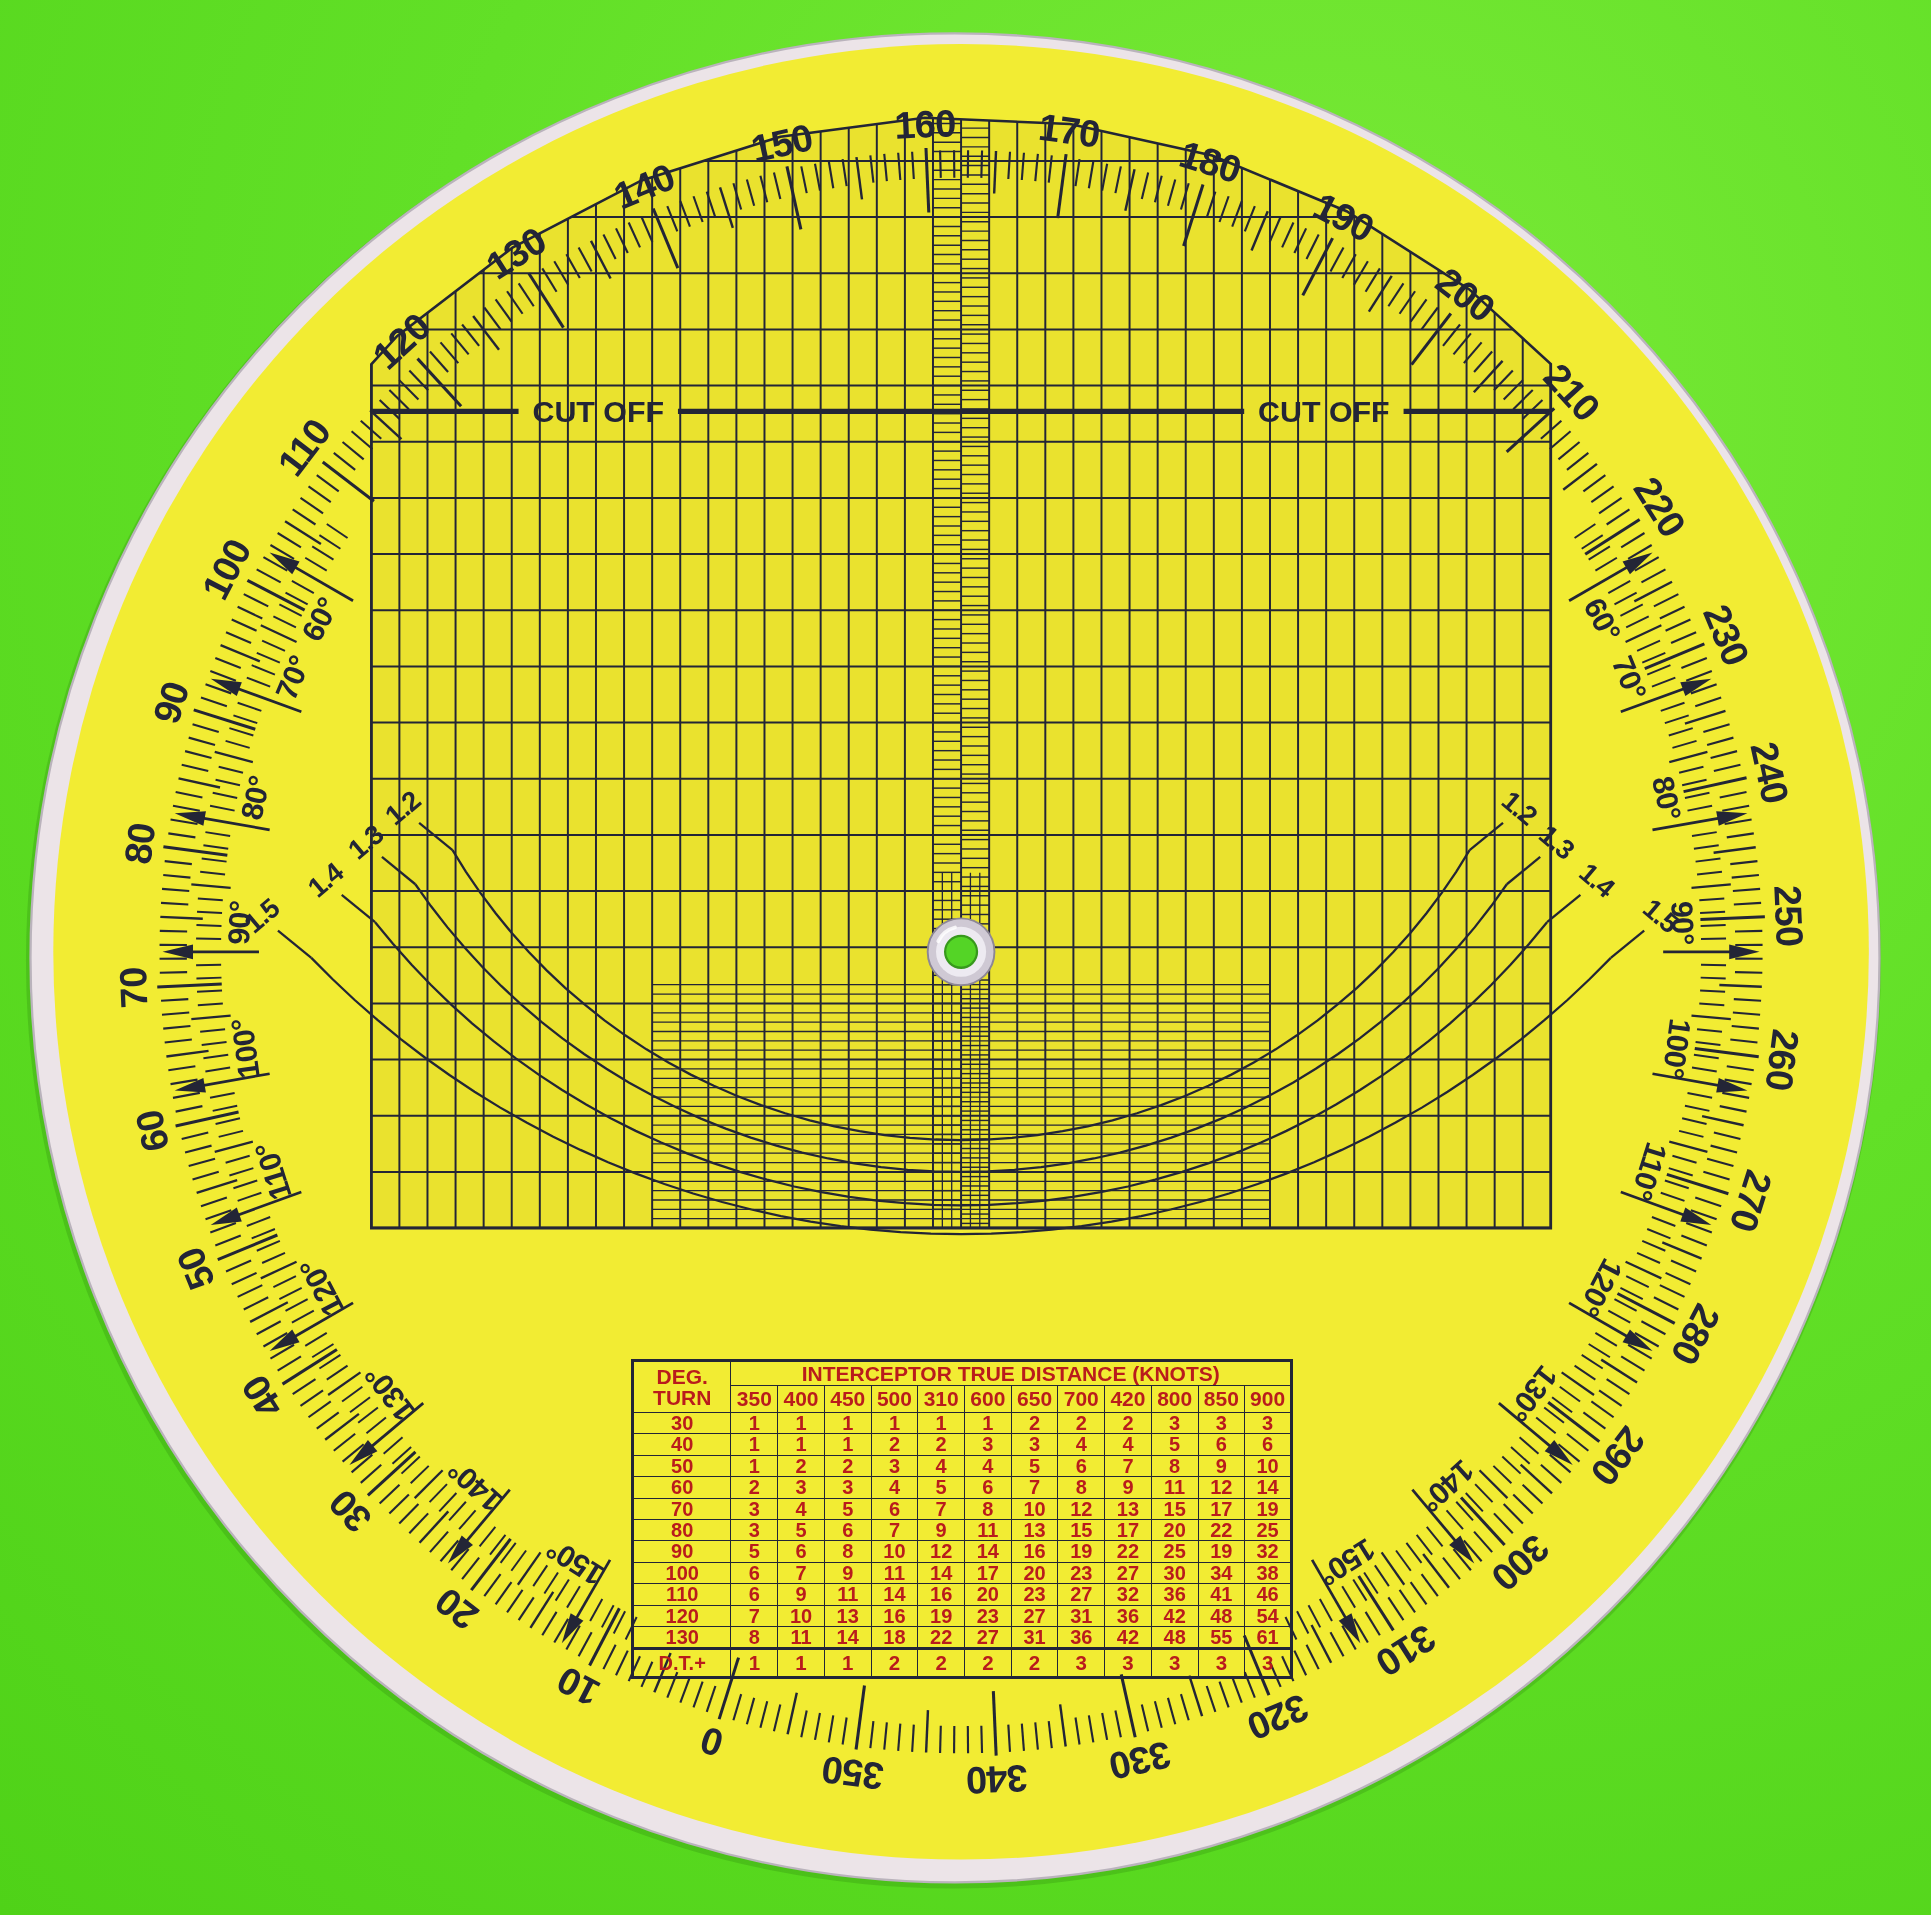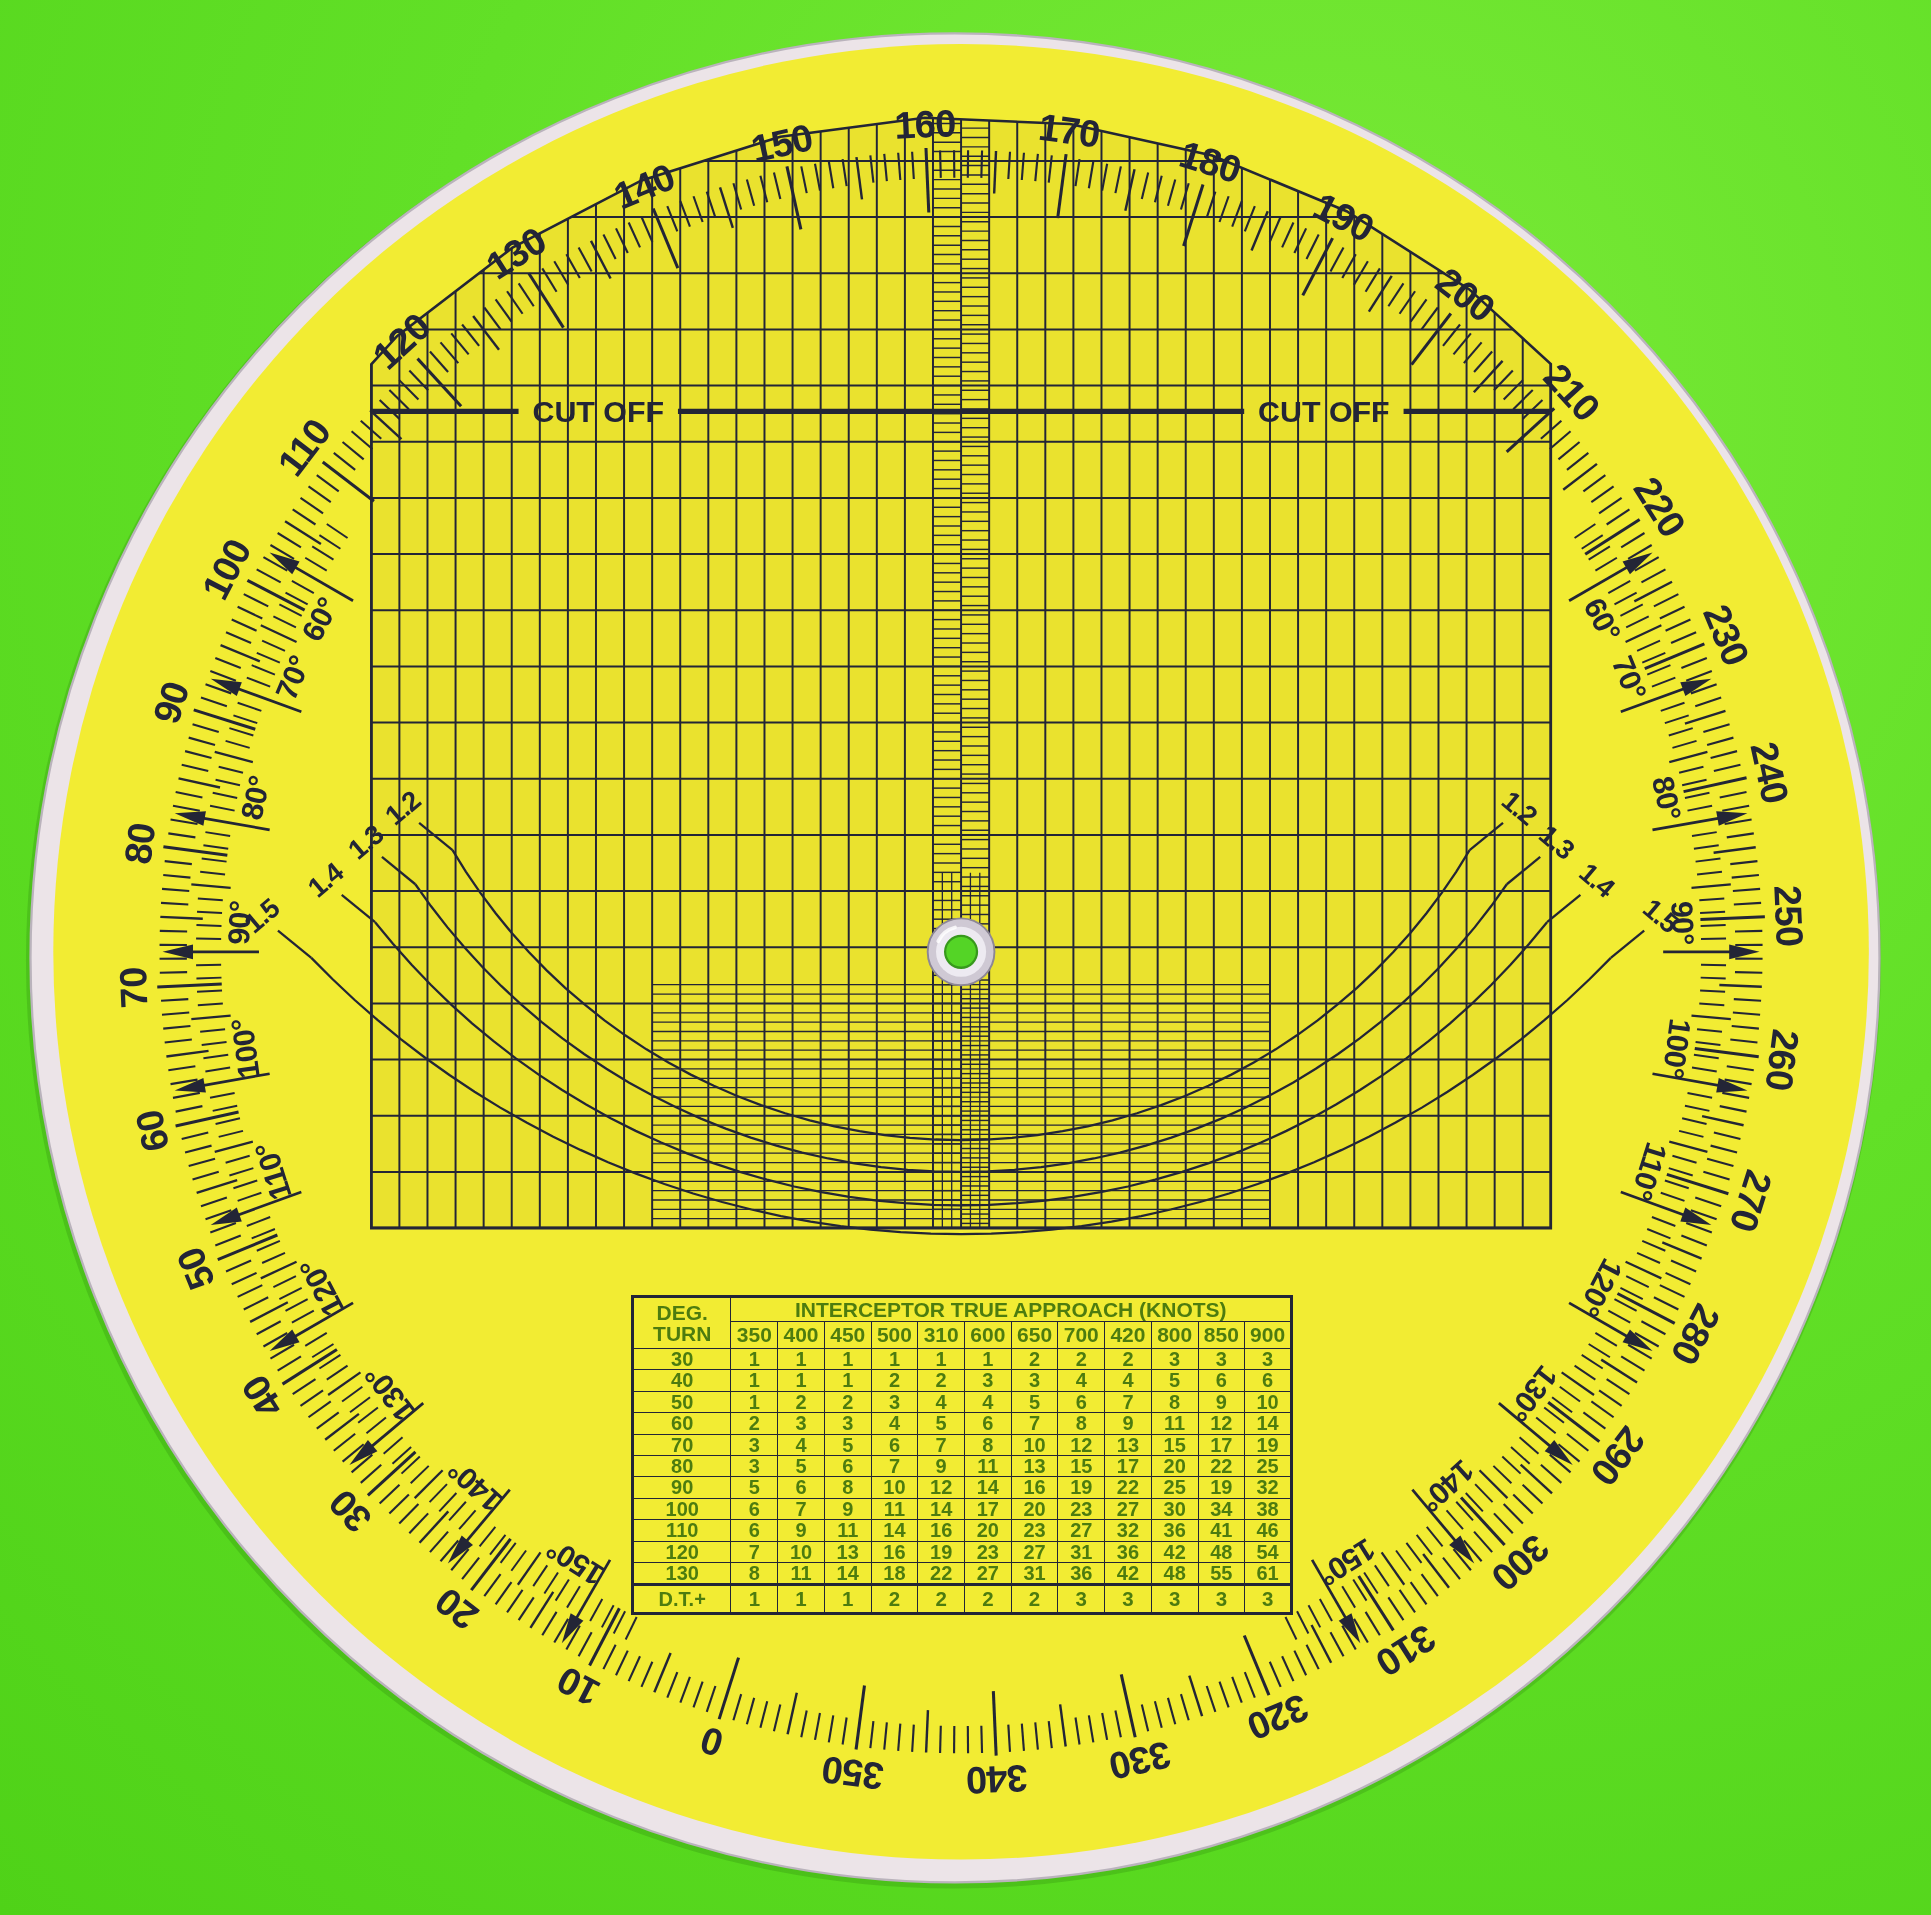"DEG." table.lead { color: #4d7c0f -> #b91c1c; top: 1295px -> 1359px }
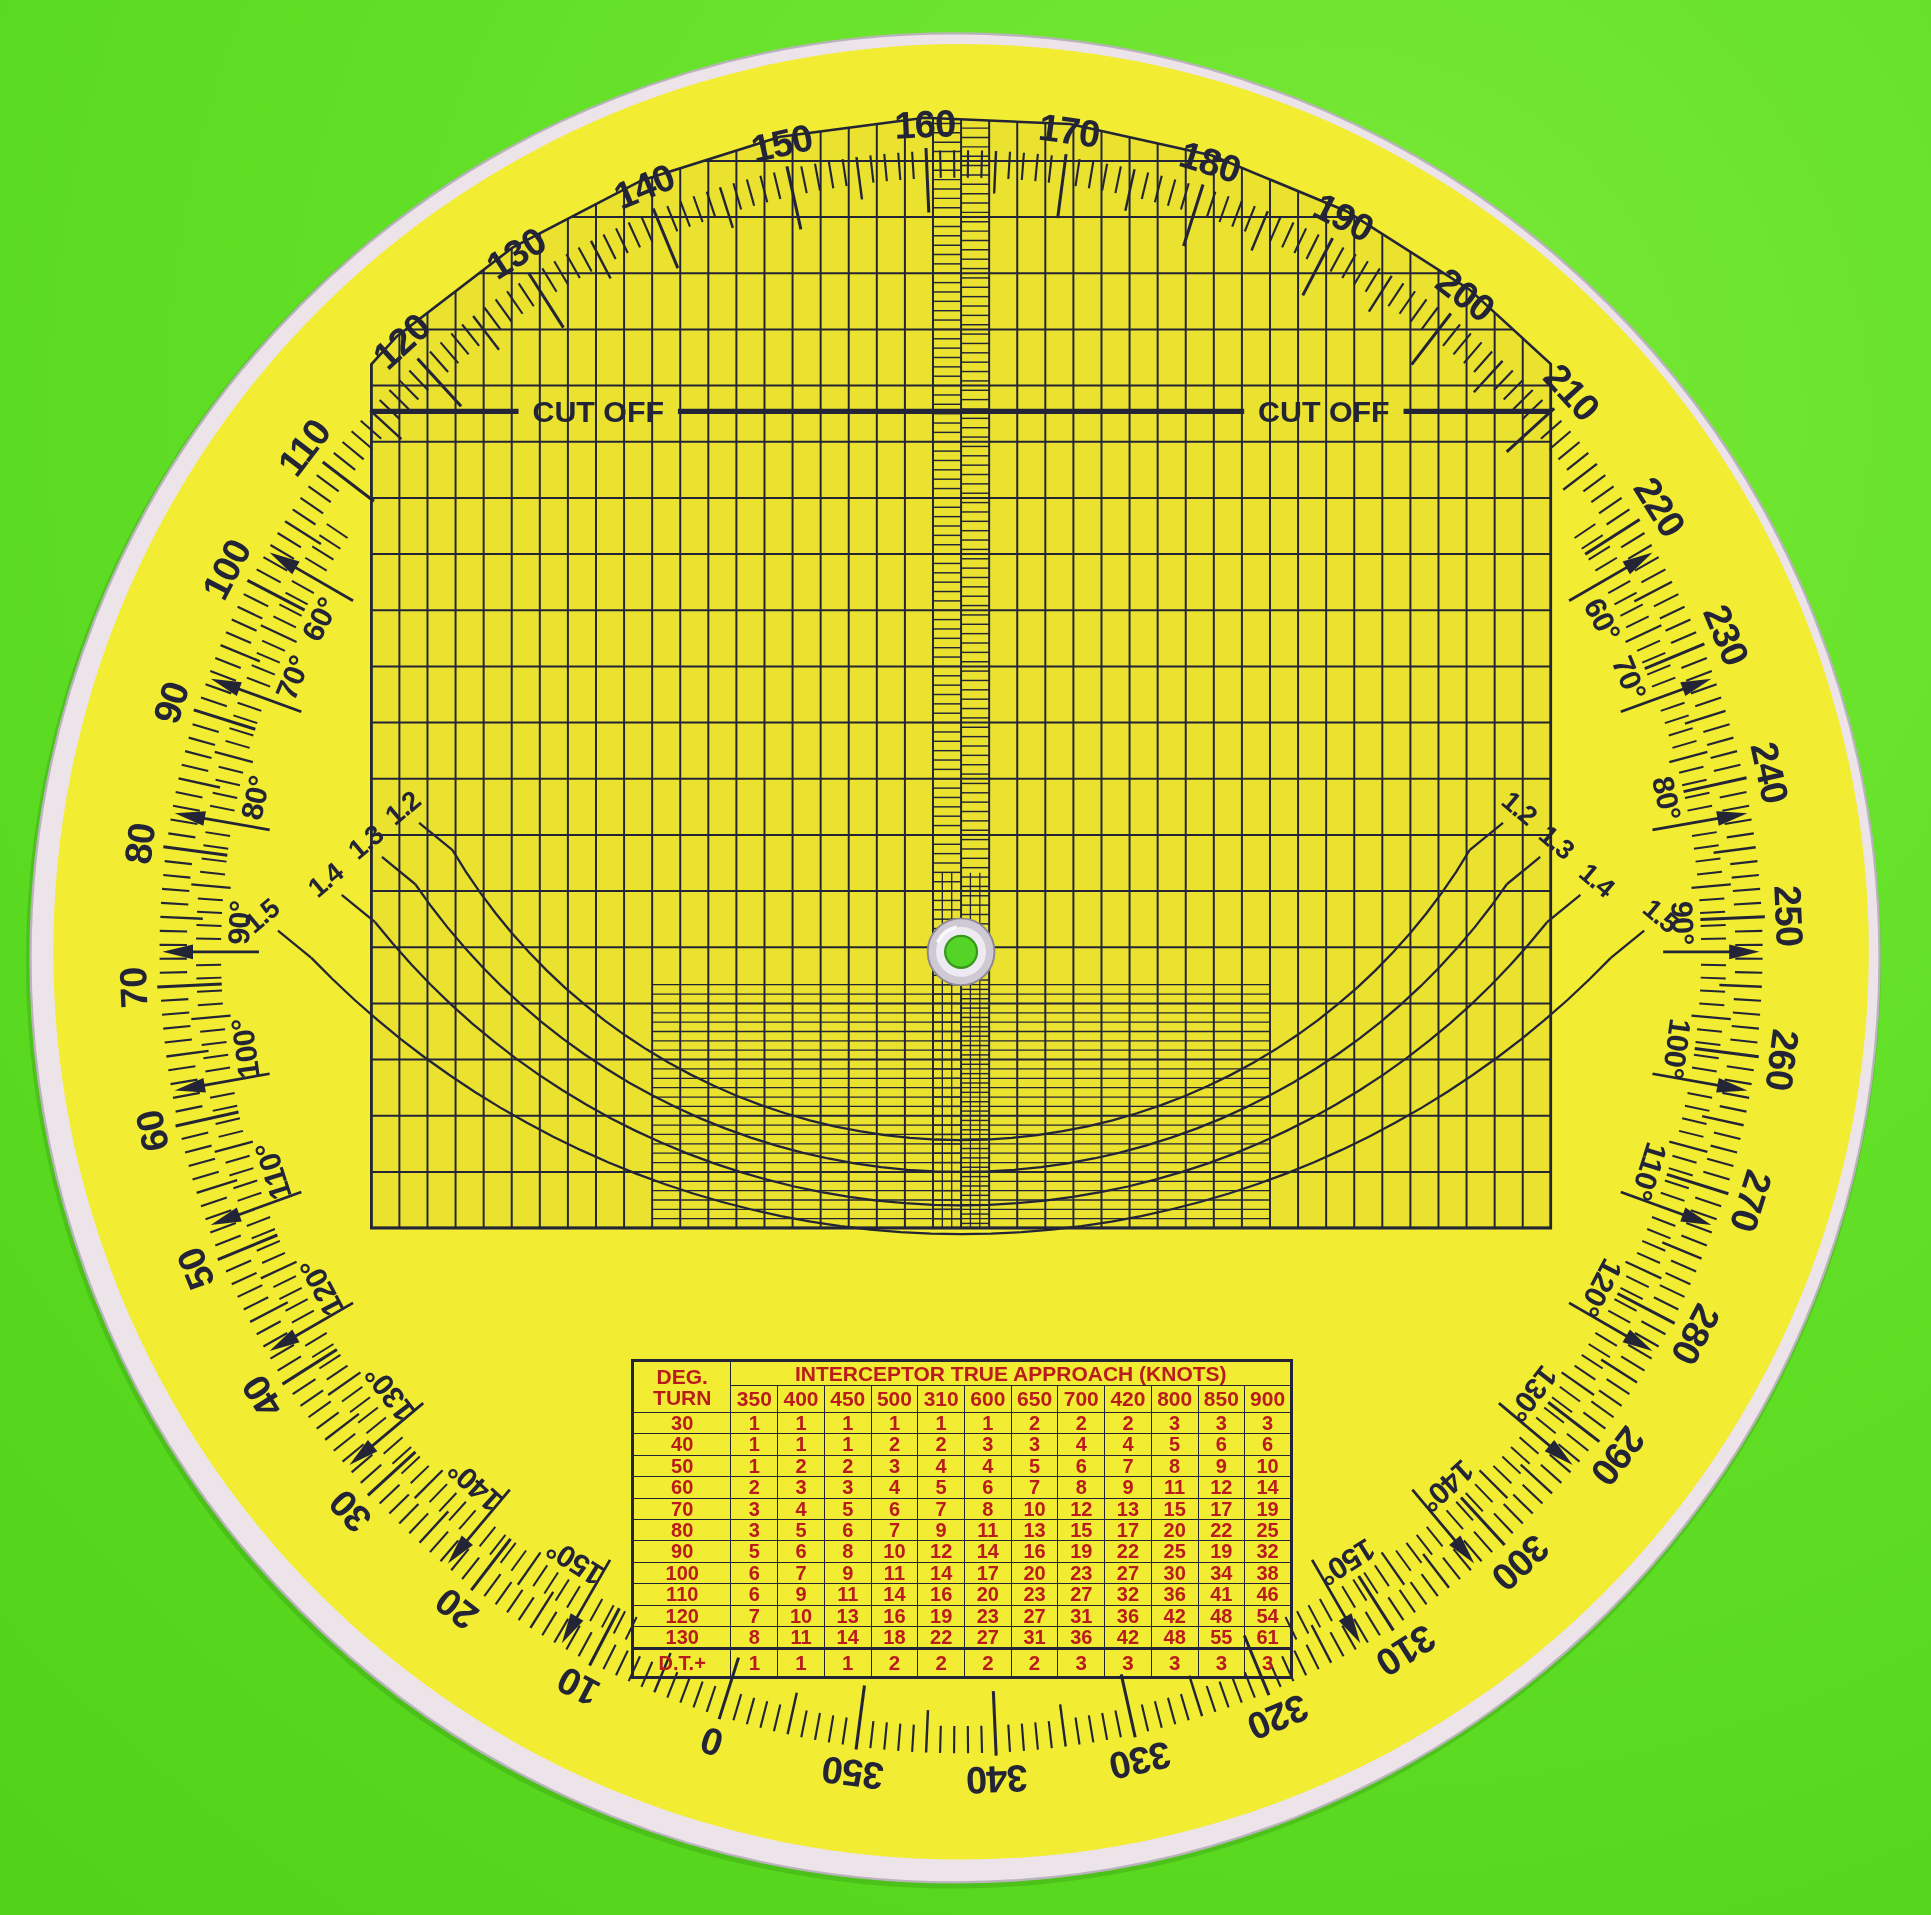"INTERCEPTOR TRUE APPROACH (KNOTS)" th { text: APPROACH -> DISTANCE }
